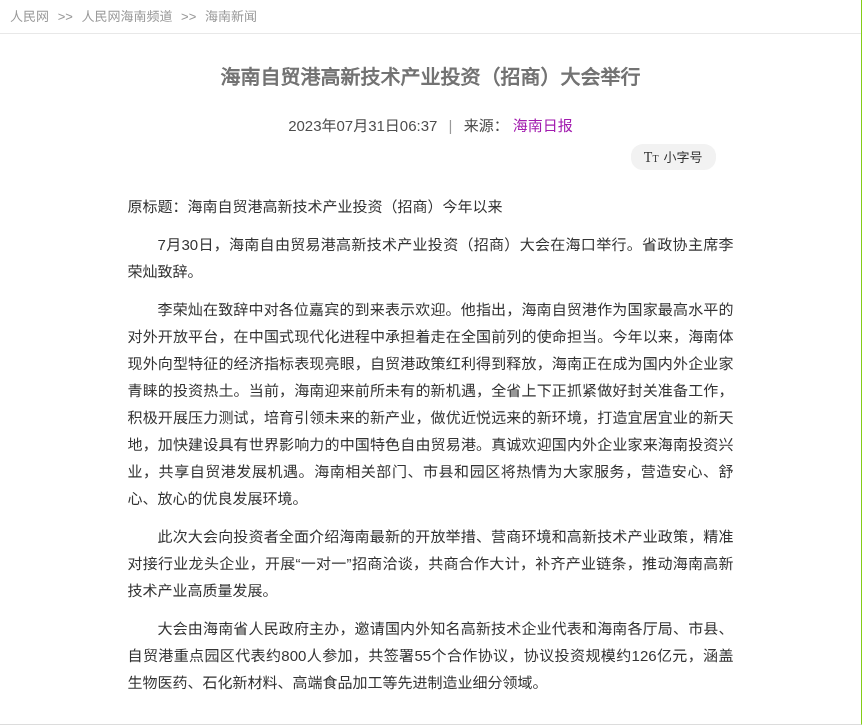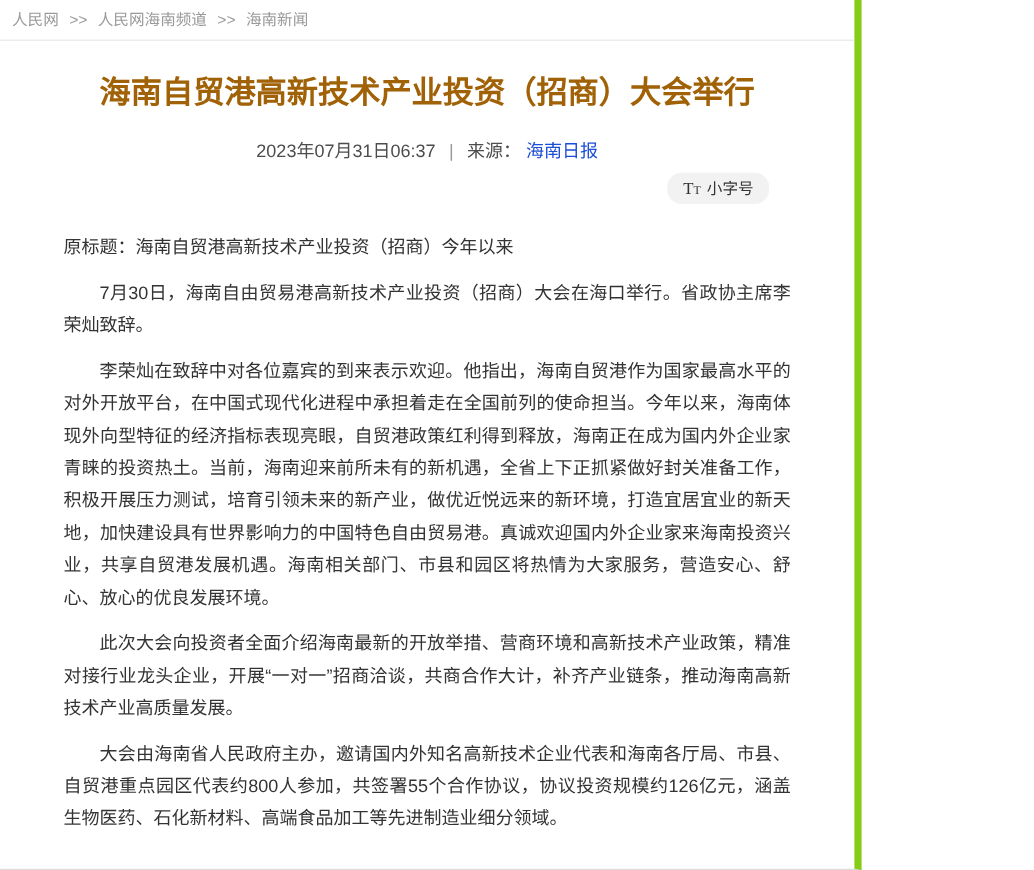"人民网 >> 人民网海南频道 >> 海南新闻" .page { border-right: 6px solid #84cc16 -> 1px solid #84cc16; width: 718px -> 862px }
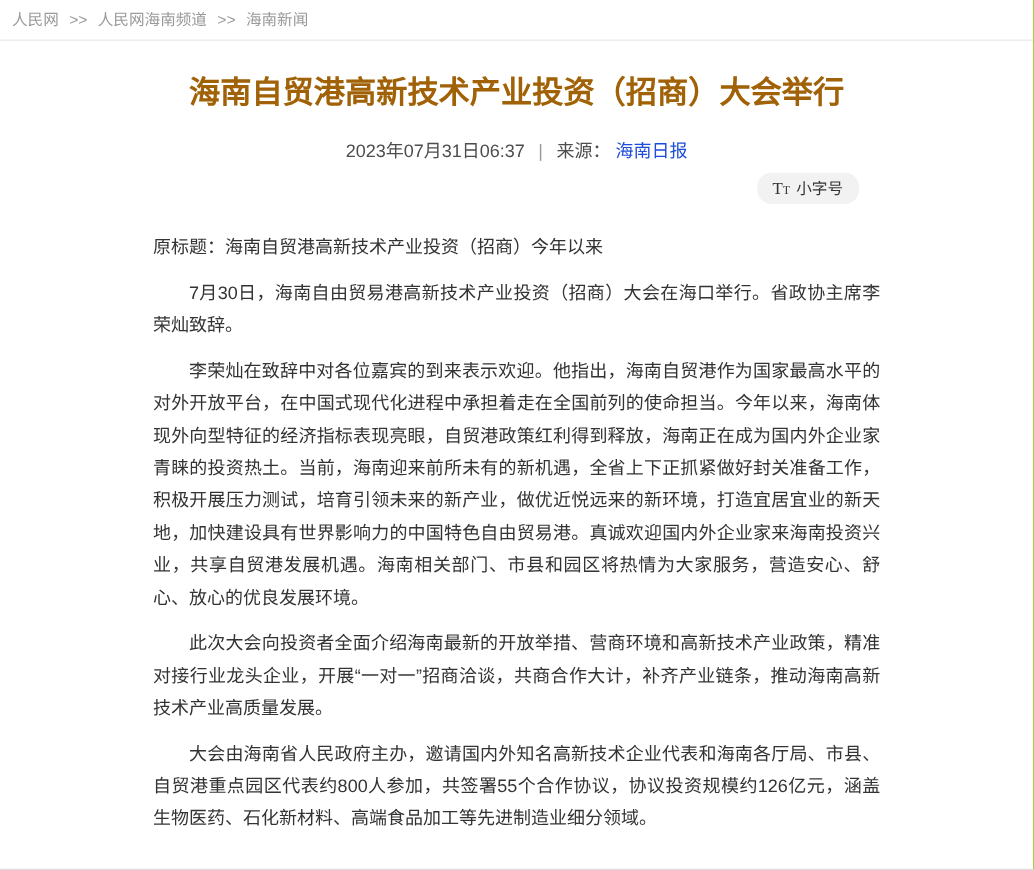"海南自贸港高新技术产业投资（招商）大会举行" .article-title { color: #a16207 -> #737373; font-size: 26px -> 20px }
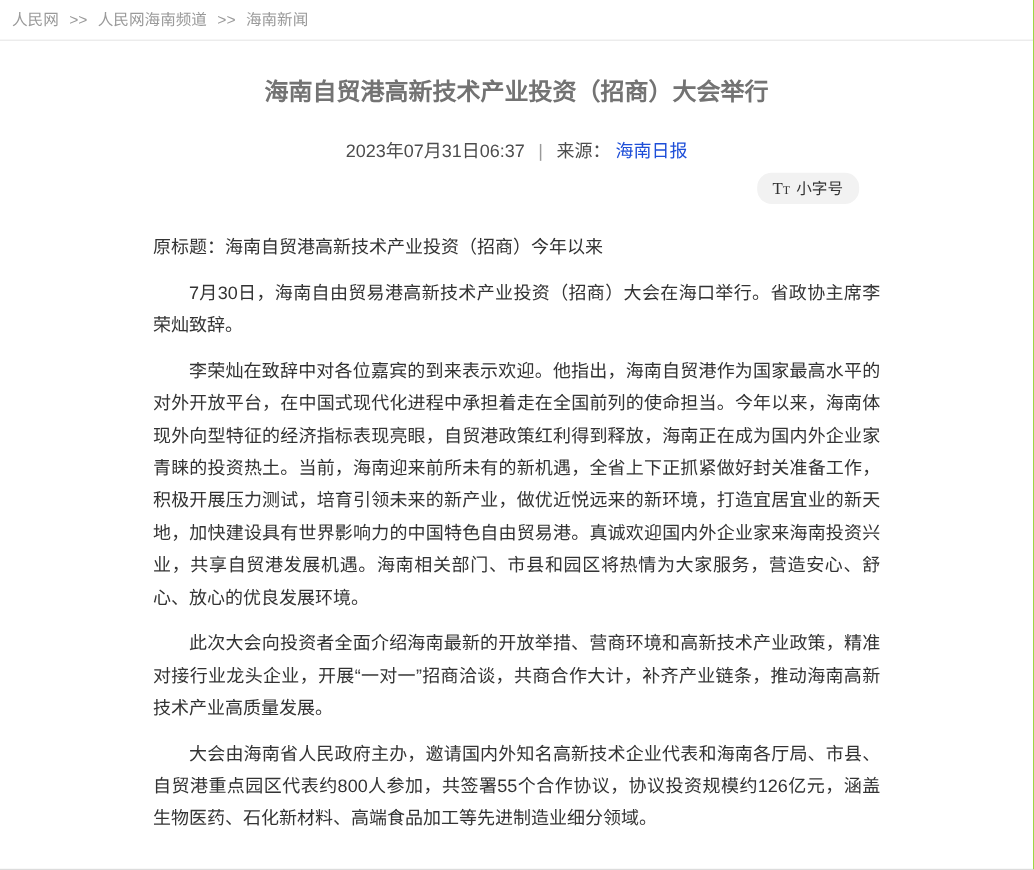"海南日报" .article-meta .source-name { color: #1d4ed8 -> #a21caf }
